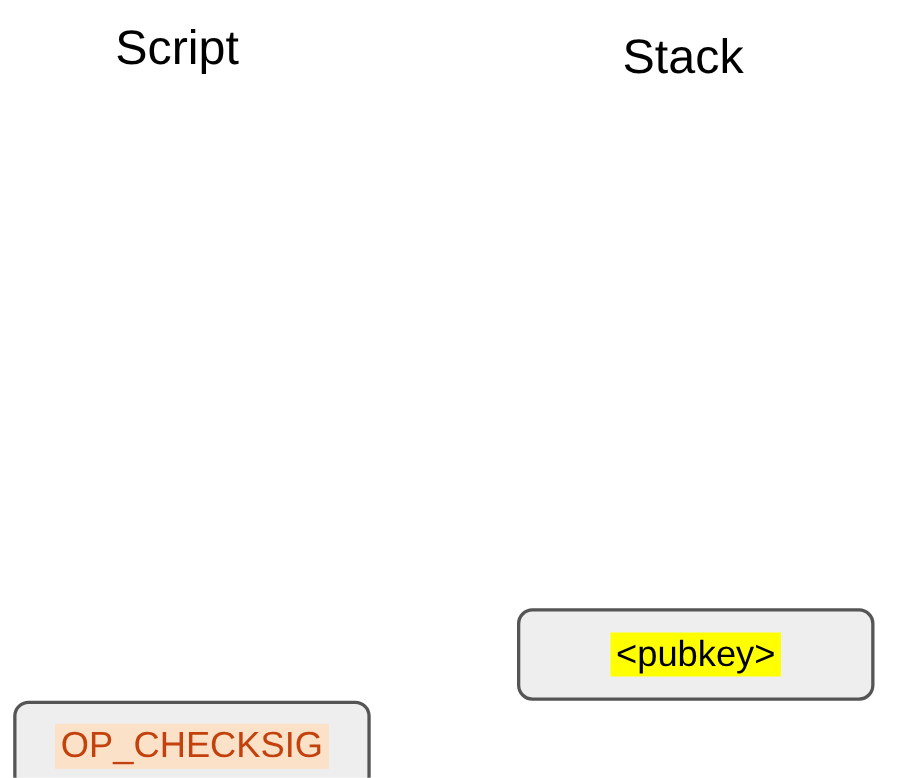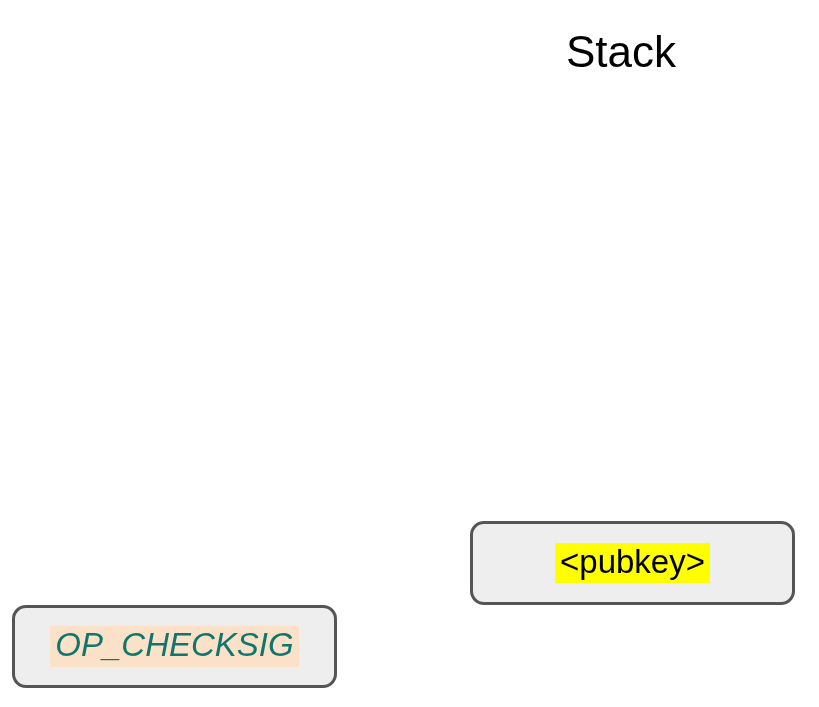"Script" div.col-heading { html: none -> <div>Script</div> }
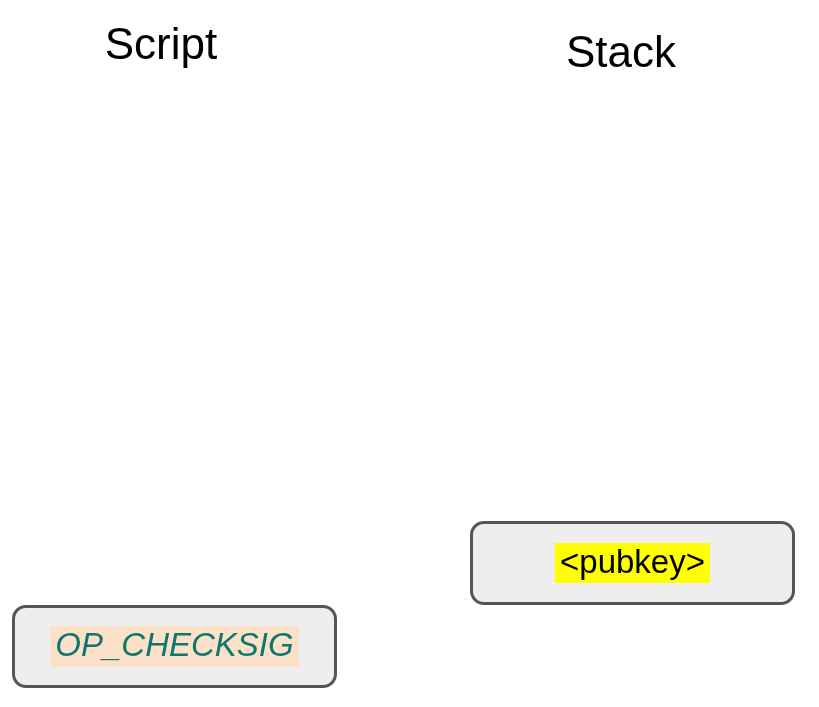"<pubkey>" .item-box { margin-top: none -> 32px }
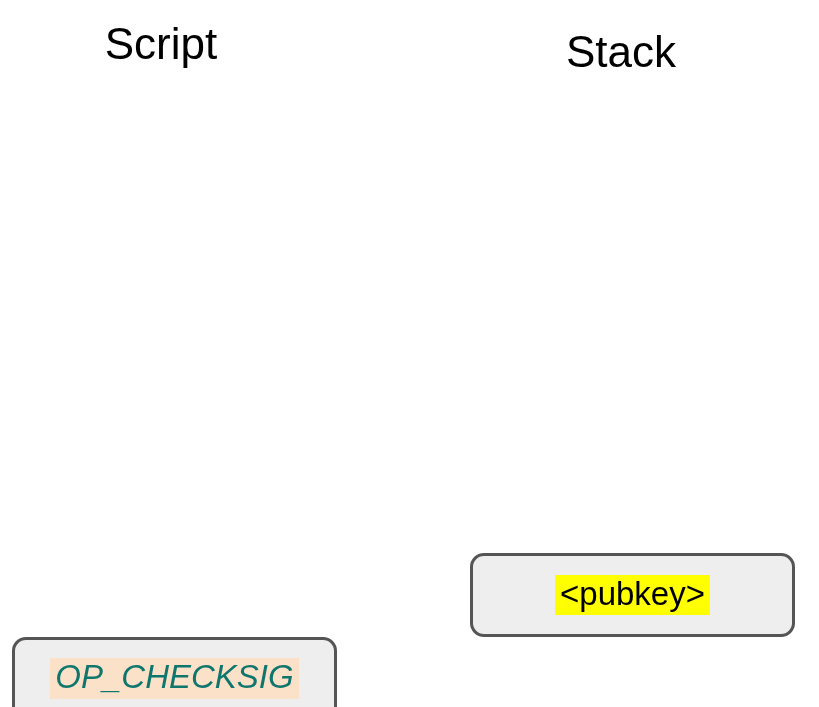"OP_CHECKSIG" .hl-peach { color: #0f766e -> #c2410c; font-style: italic -> none }
